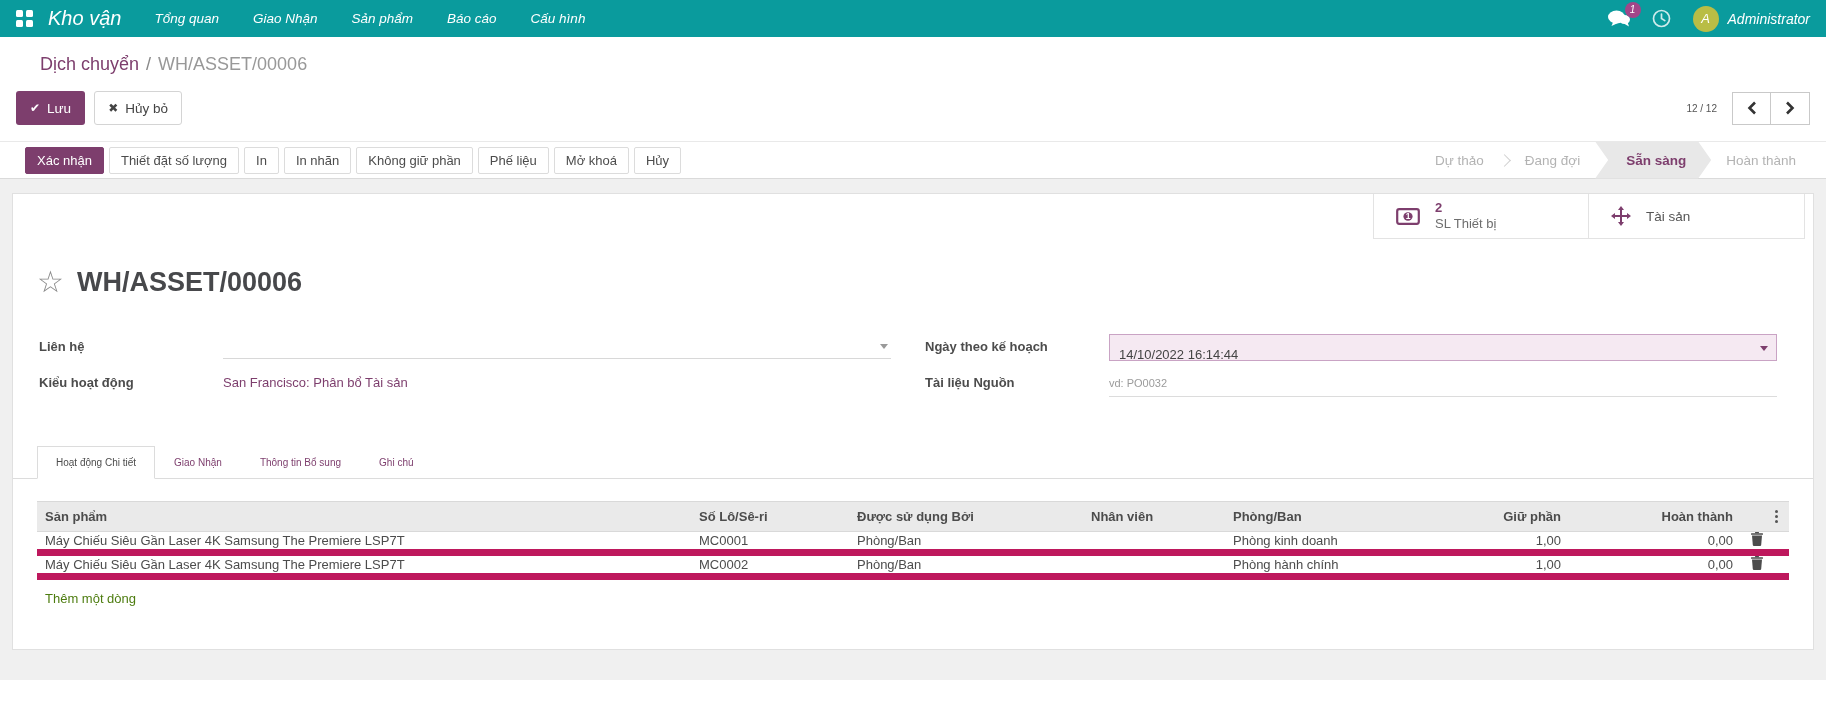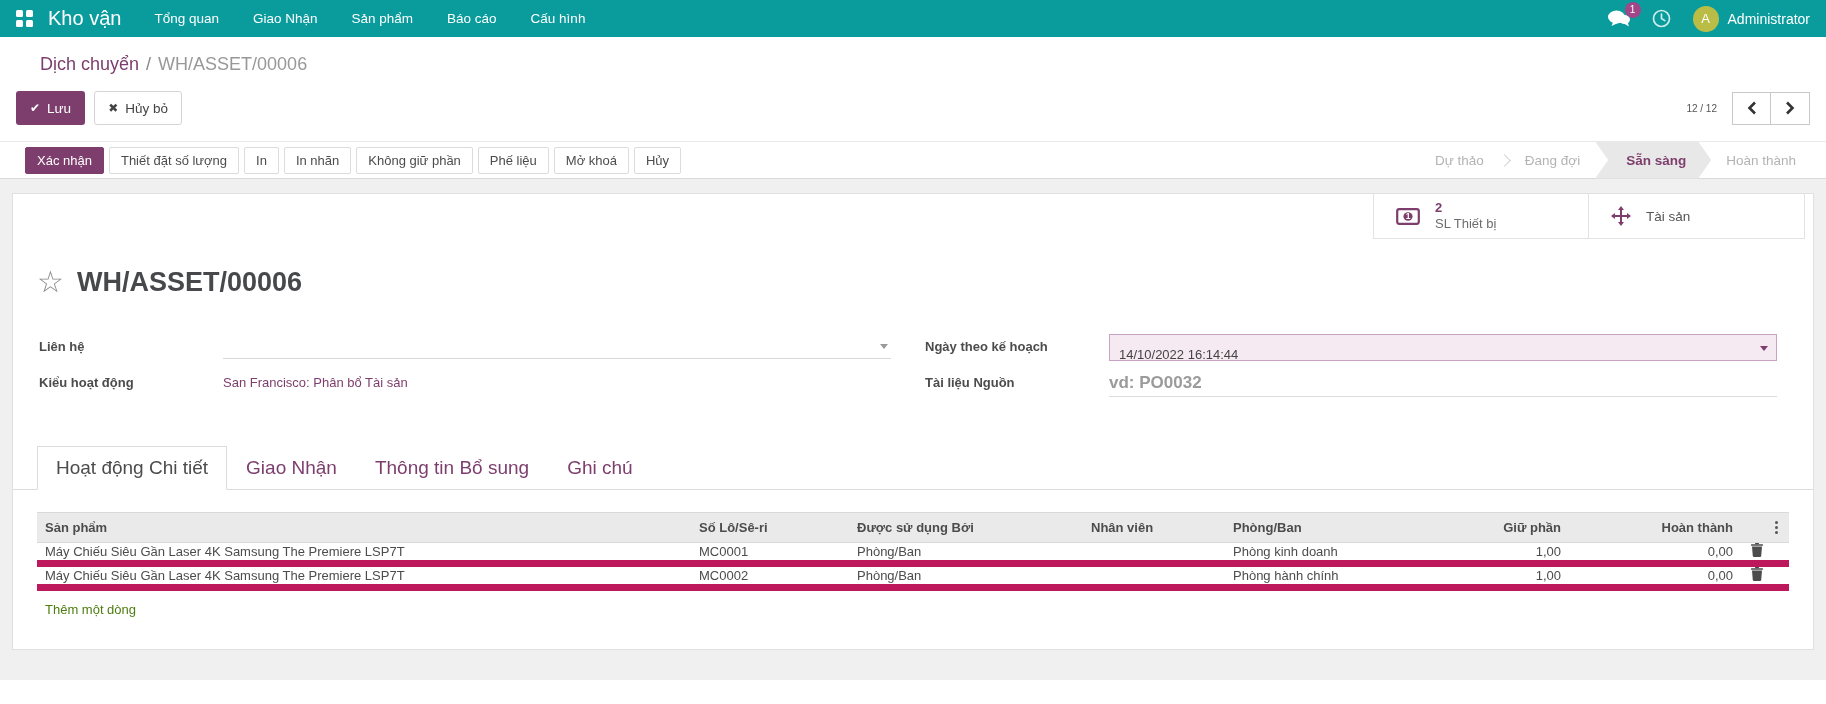"Kho vận" .navbar { font-style: none -> italic }
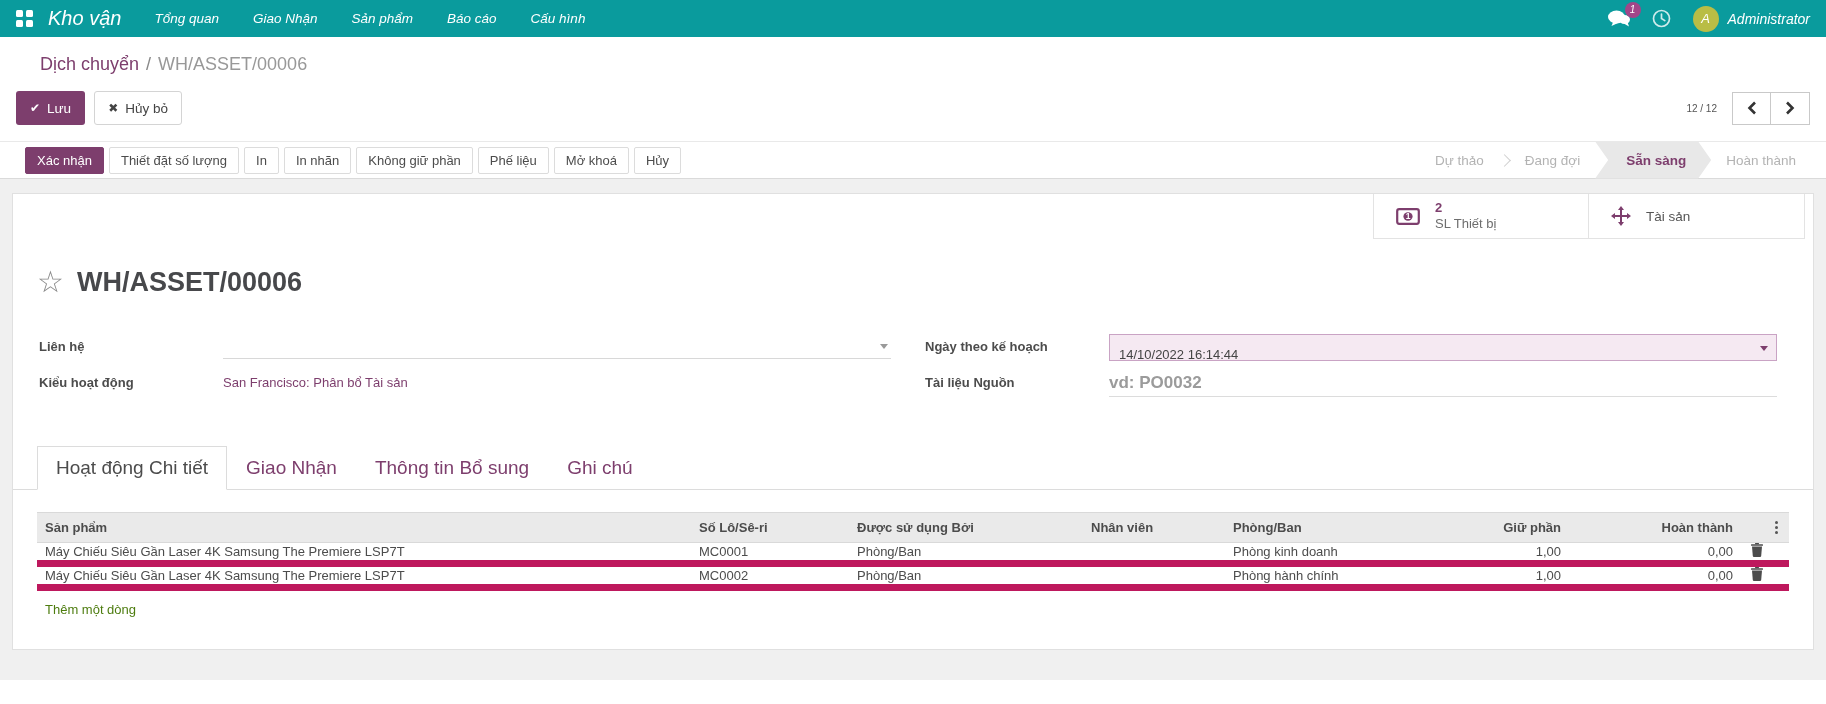"vd: PO0032" .text-input { font-size: 17px -> 11px; font-weight: bold -> none }
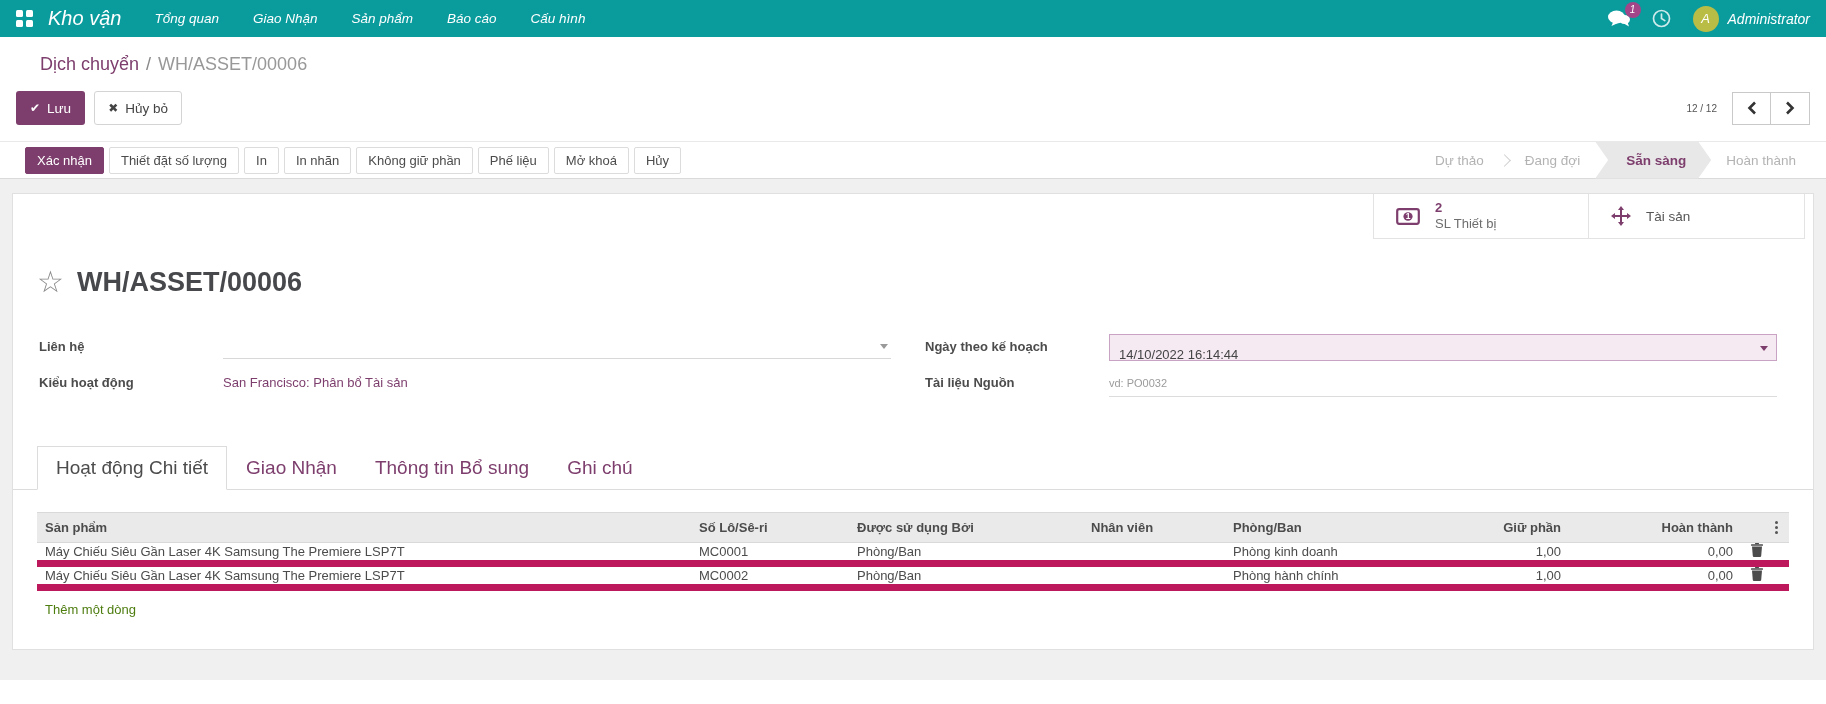"Hoạt động Chi tiết" .tab { font-size: 19px -> 10px }
